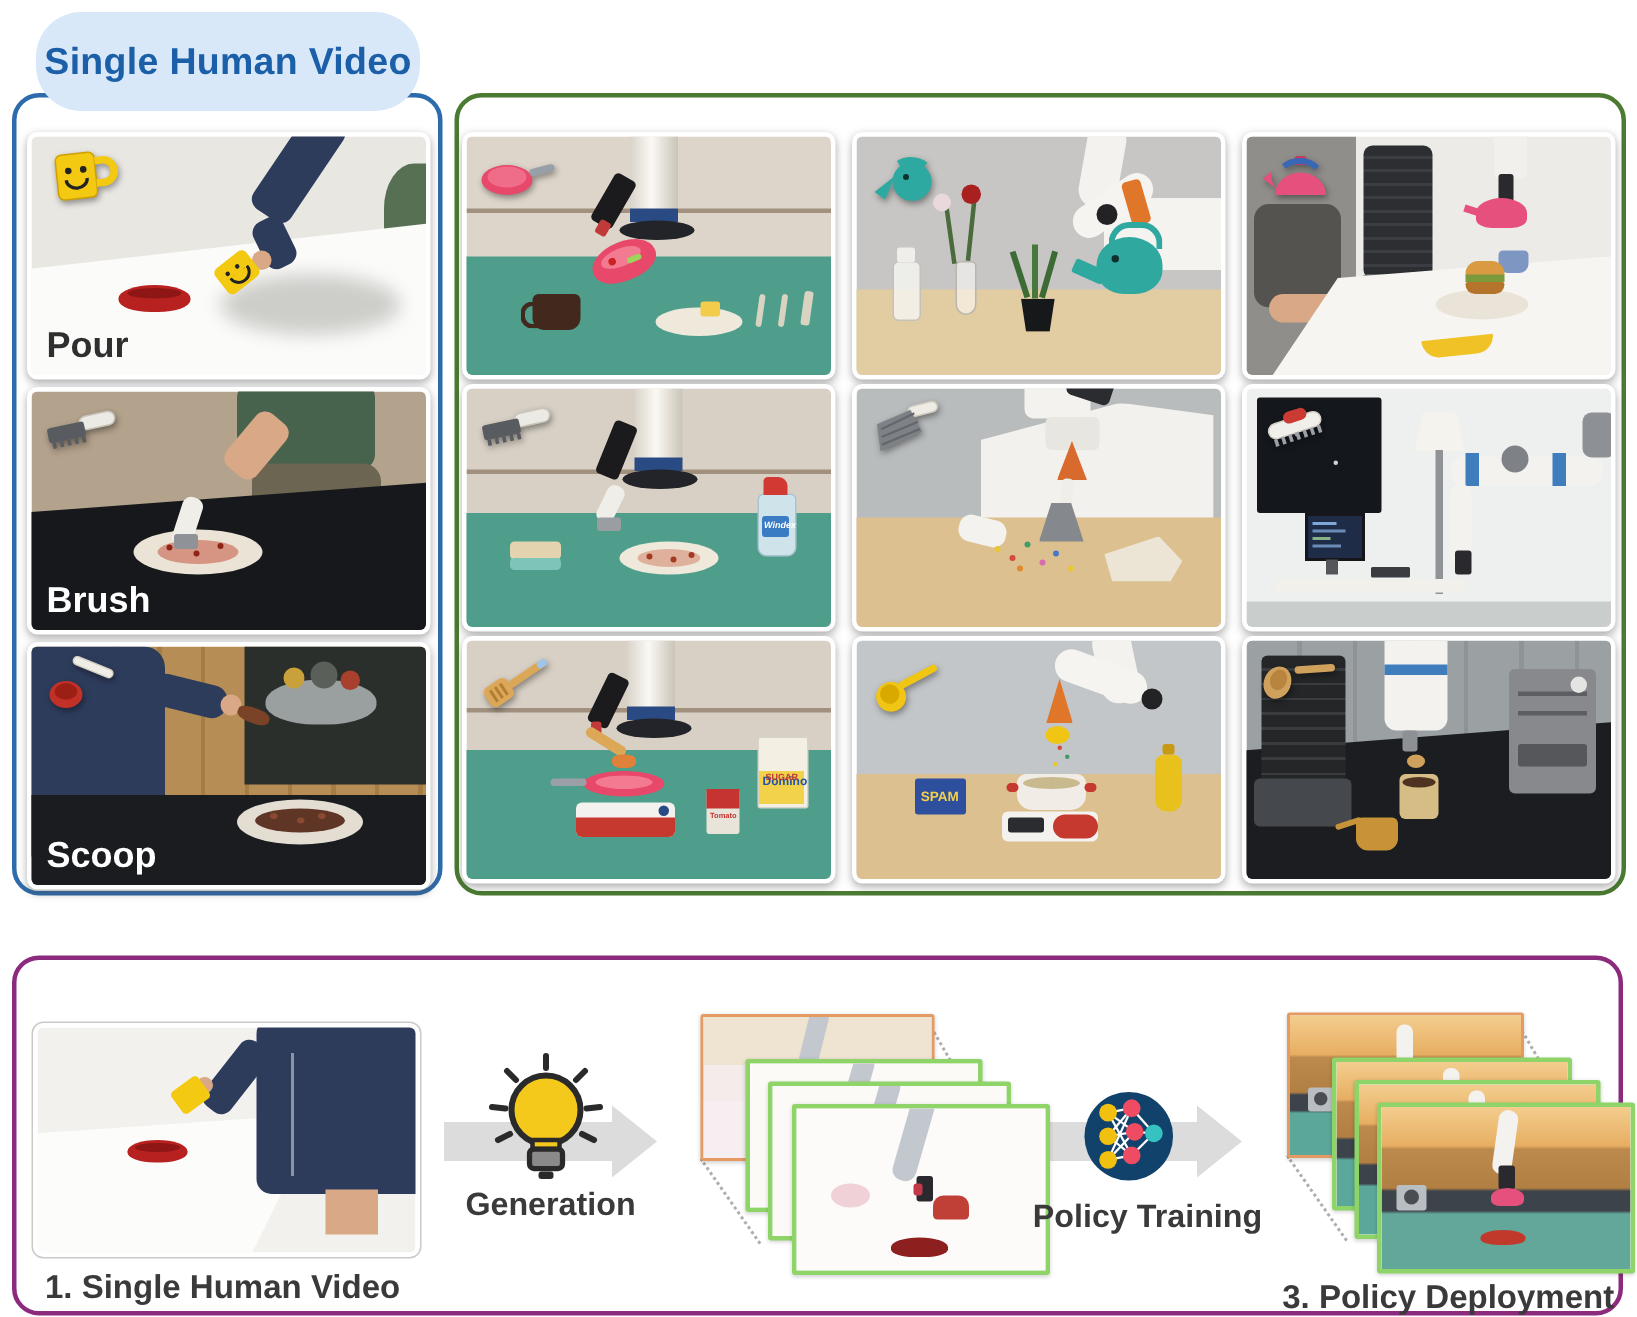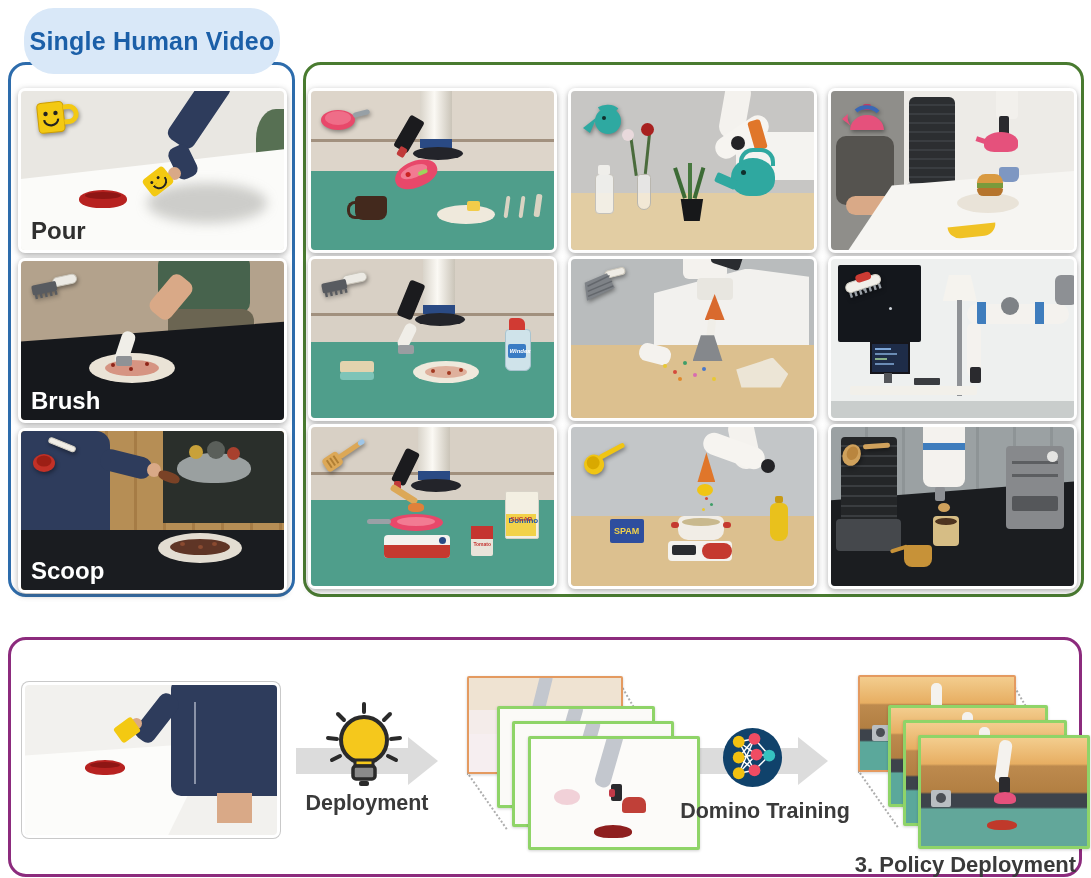"Deployment" div.arrow-label { text: Deployment -> Generation }
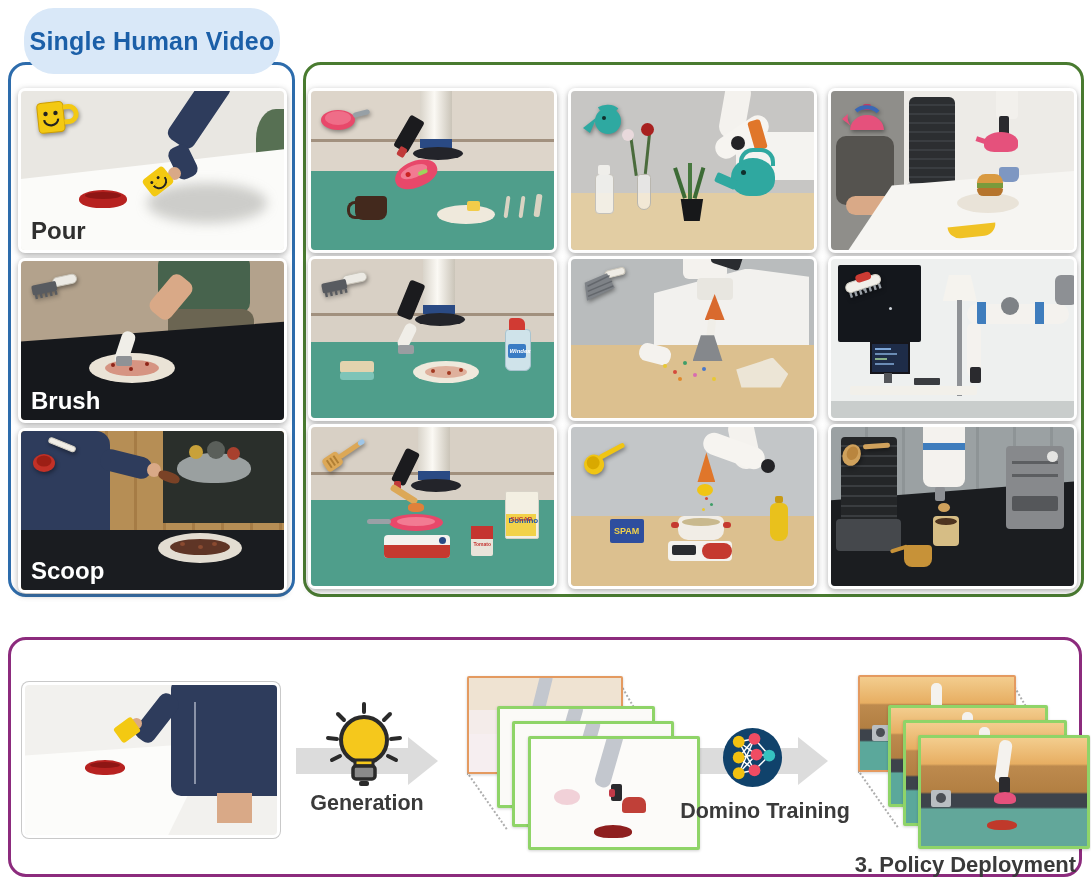"Domino Training" div.arrow-label { text: Domino -> Policy }
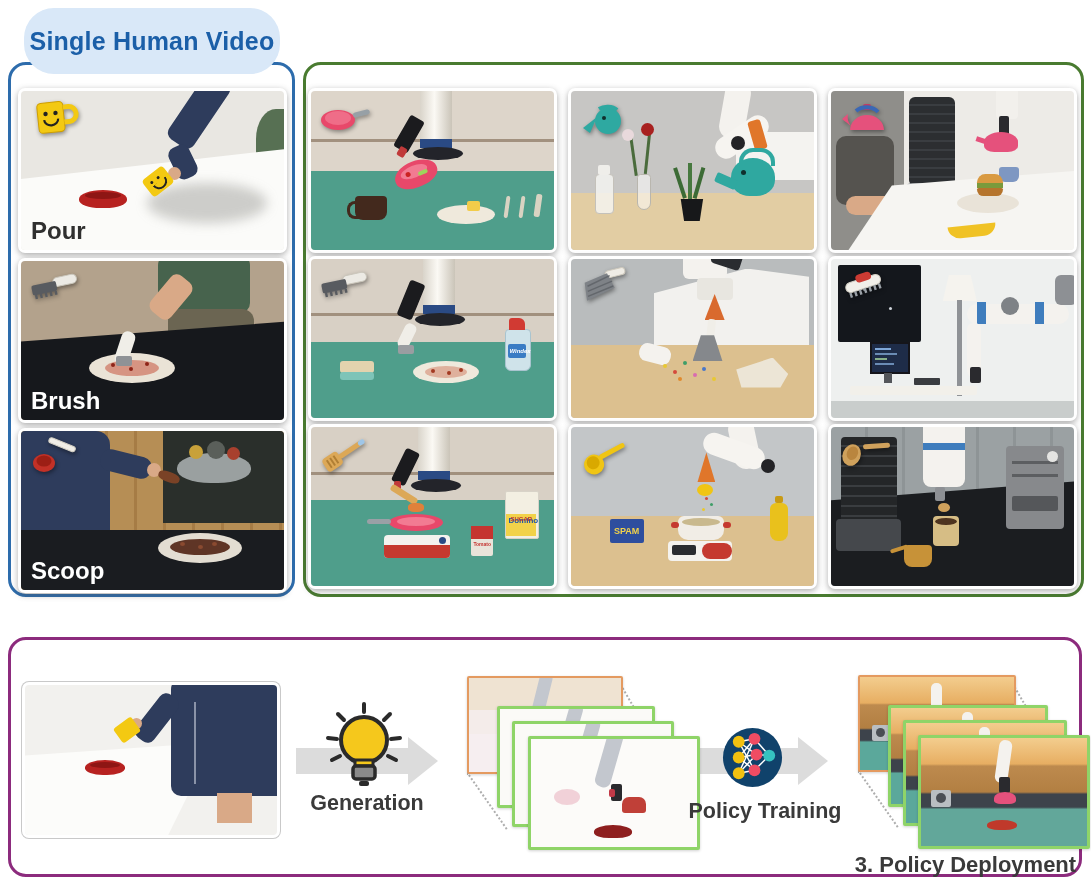"1. Single Human Video" div.step-label { html: none -> <div>1. Single Human Video</div> }
